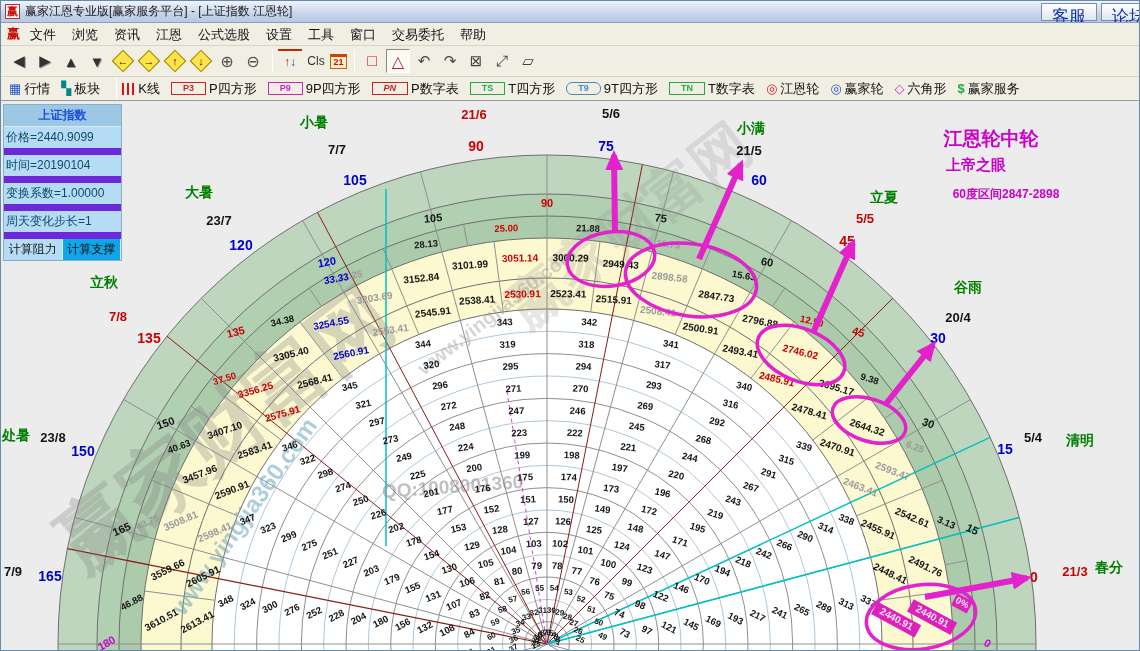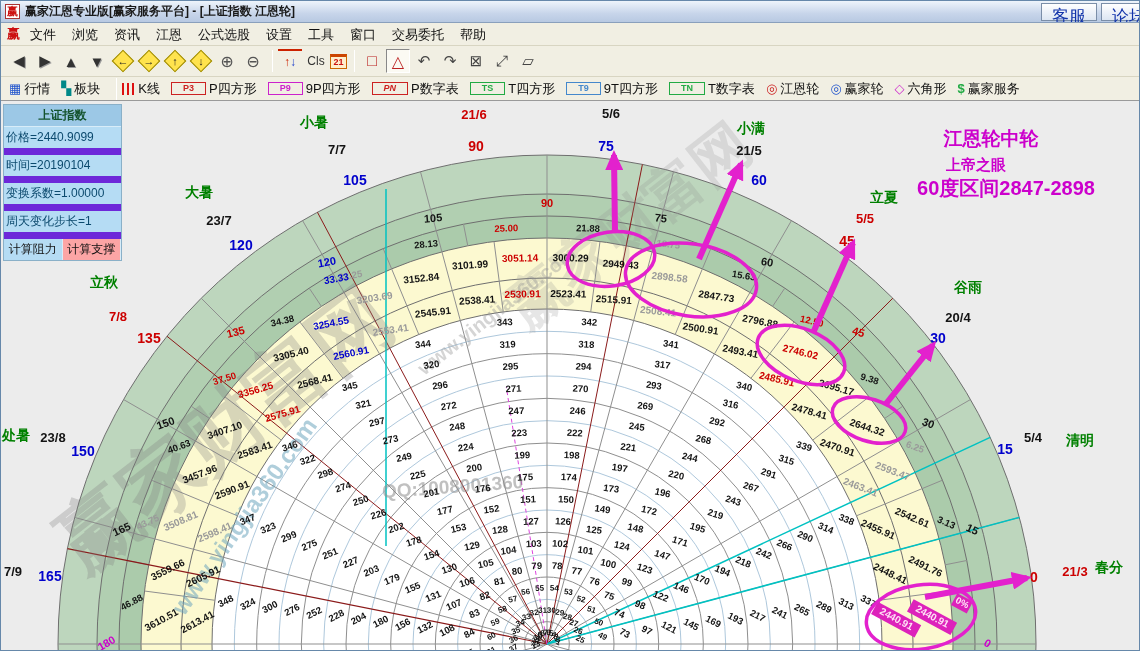"赢家江恩专业版[赢家服务平台] - [上证指数 江恩轮]" .tb-title { font-weight: bold -> normal }
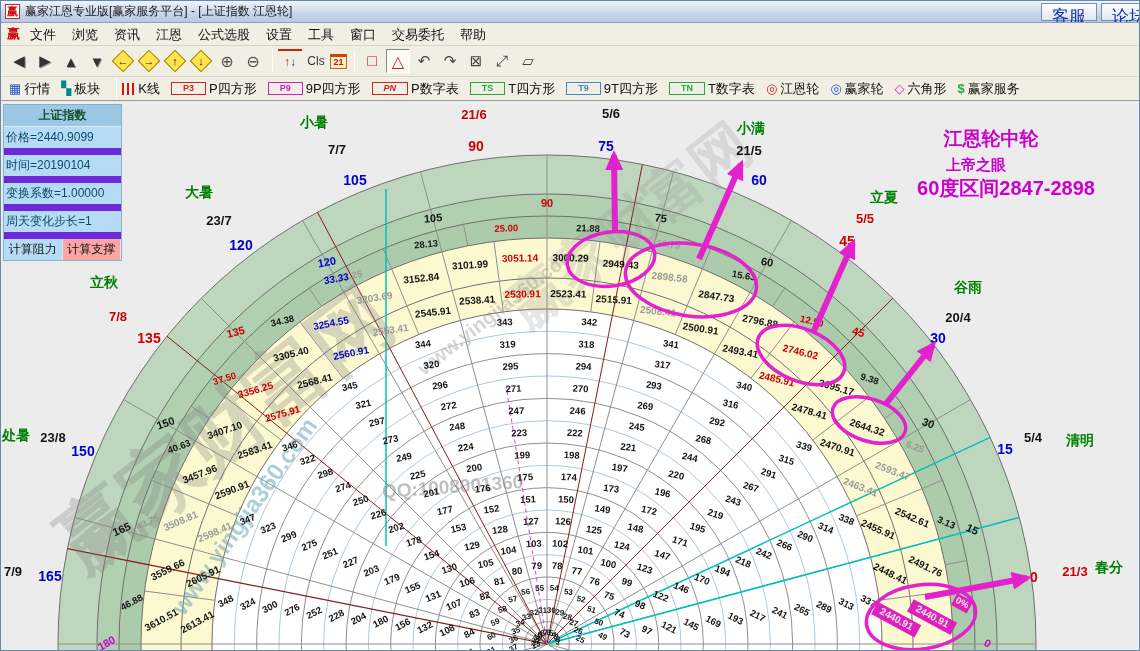"T9" span.boxbadge { border-radius: none -> 6px }
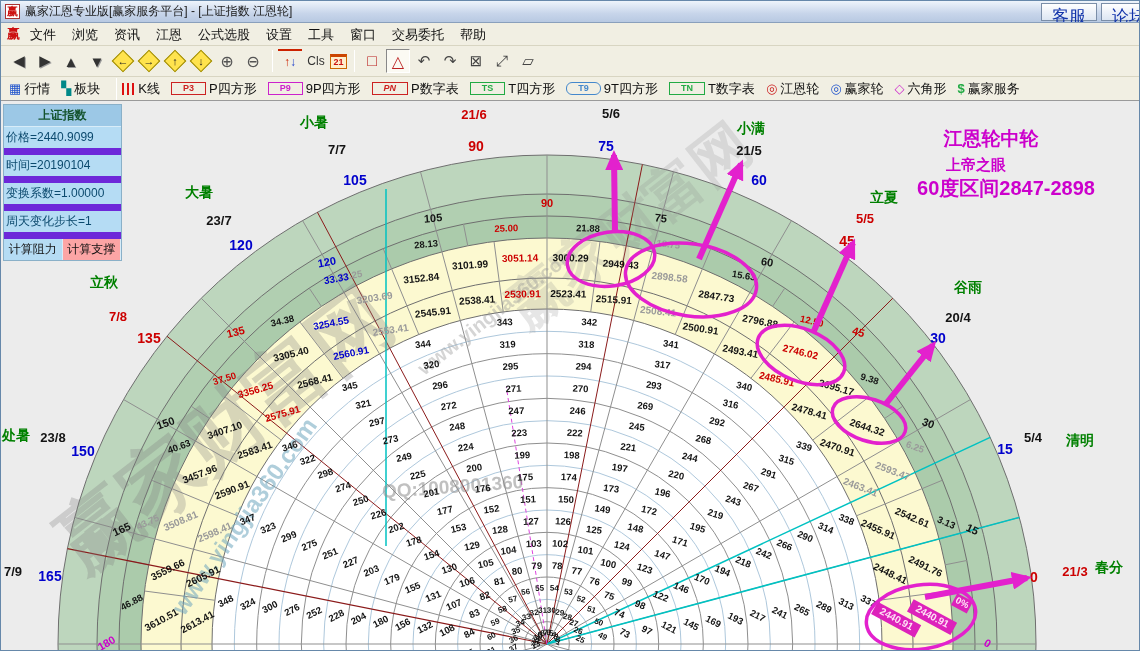"上证指数" .phead { color: #14532d -> #1d4ed8 }
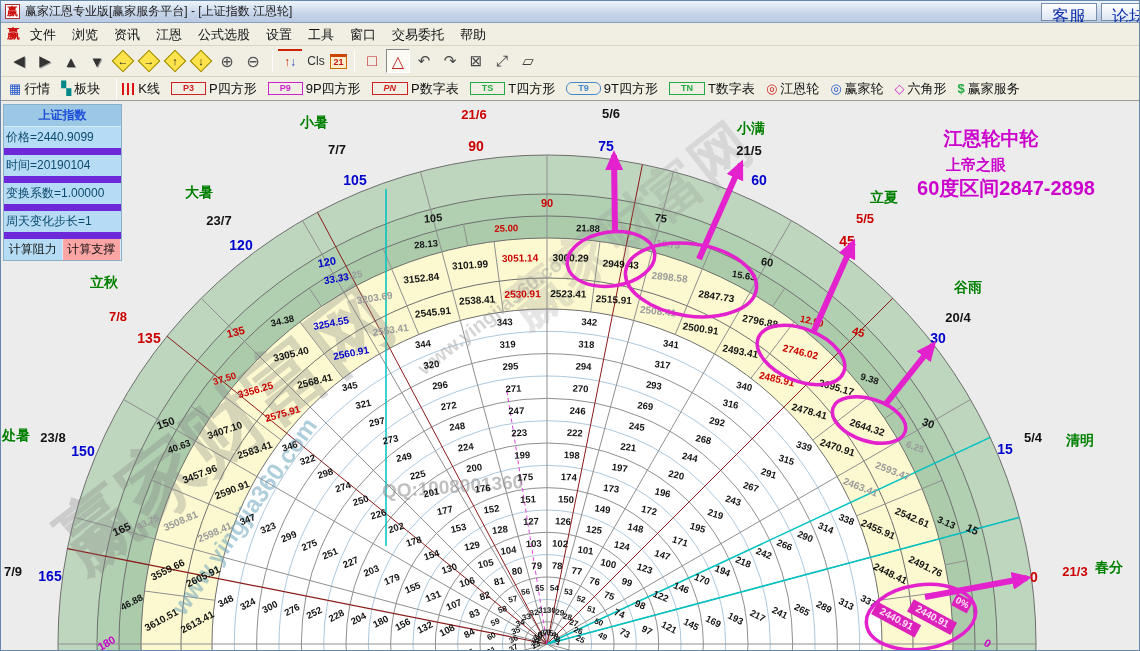"60度区间2847-2898" .ann-l3 { font-size: 20px -> 12px; top: 74px -> 85px }
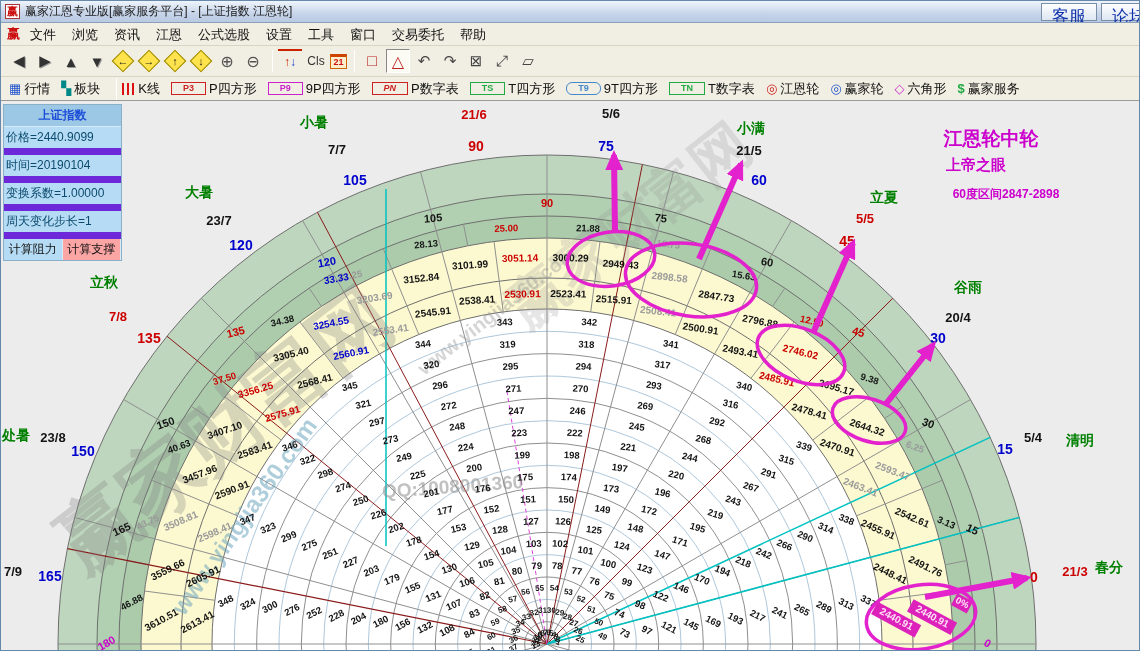"计算支撑" .pbtn.sup { background: #fca5a5 -> #0ea5e9 }
